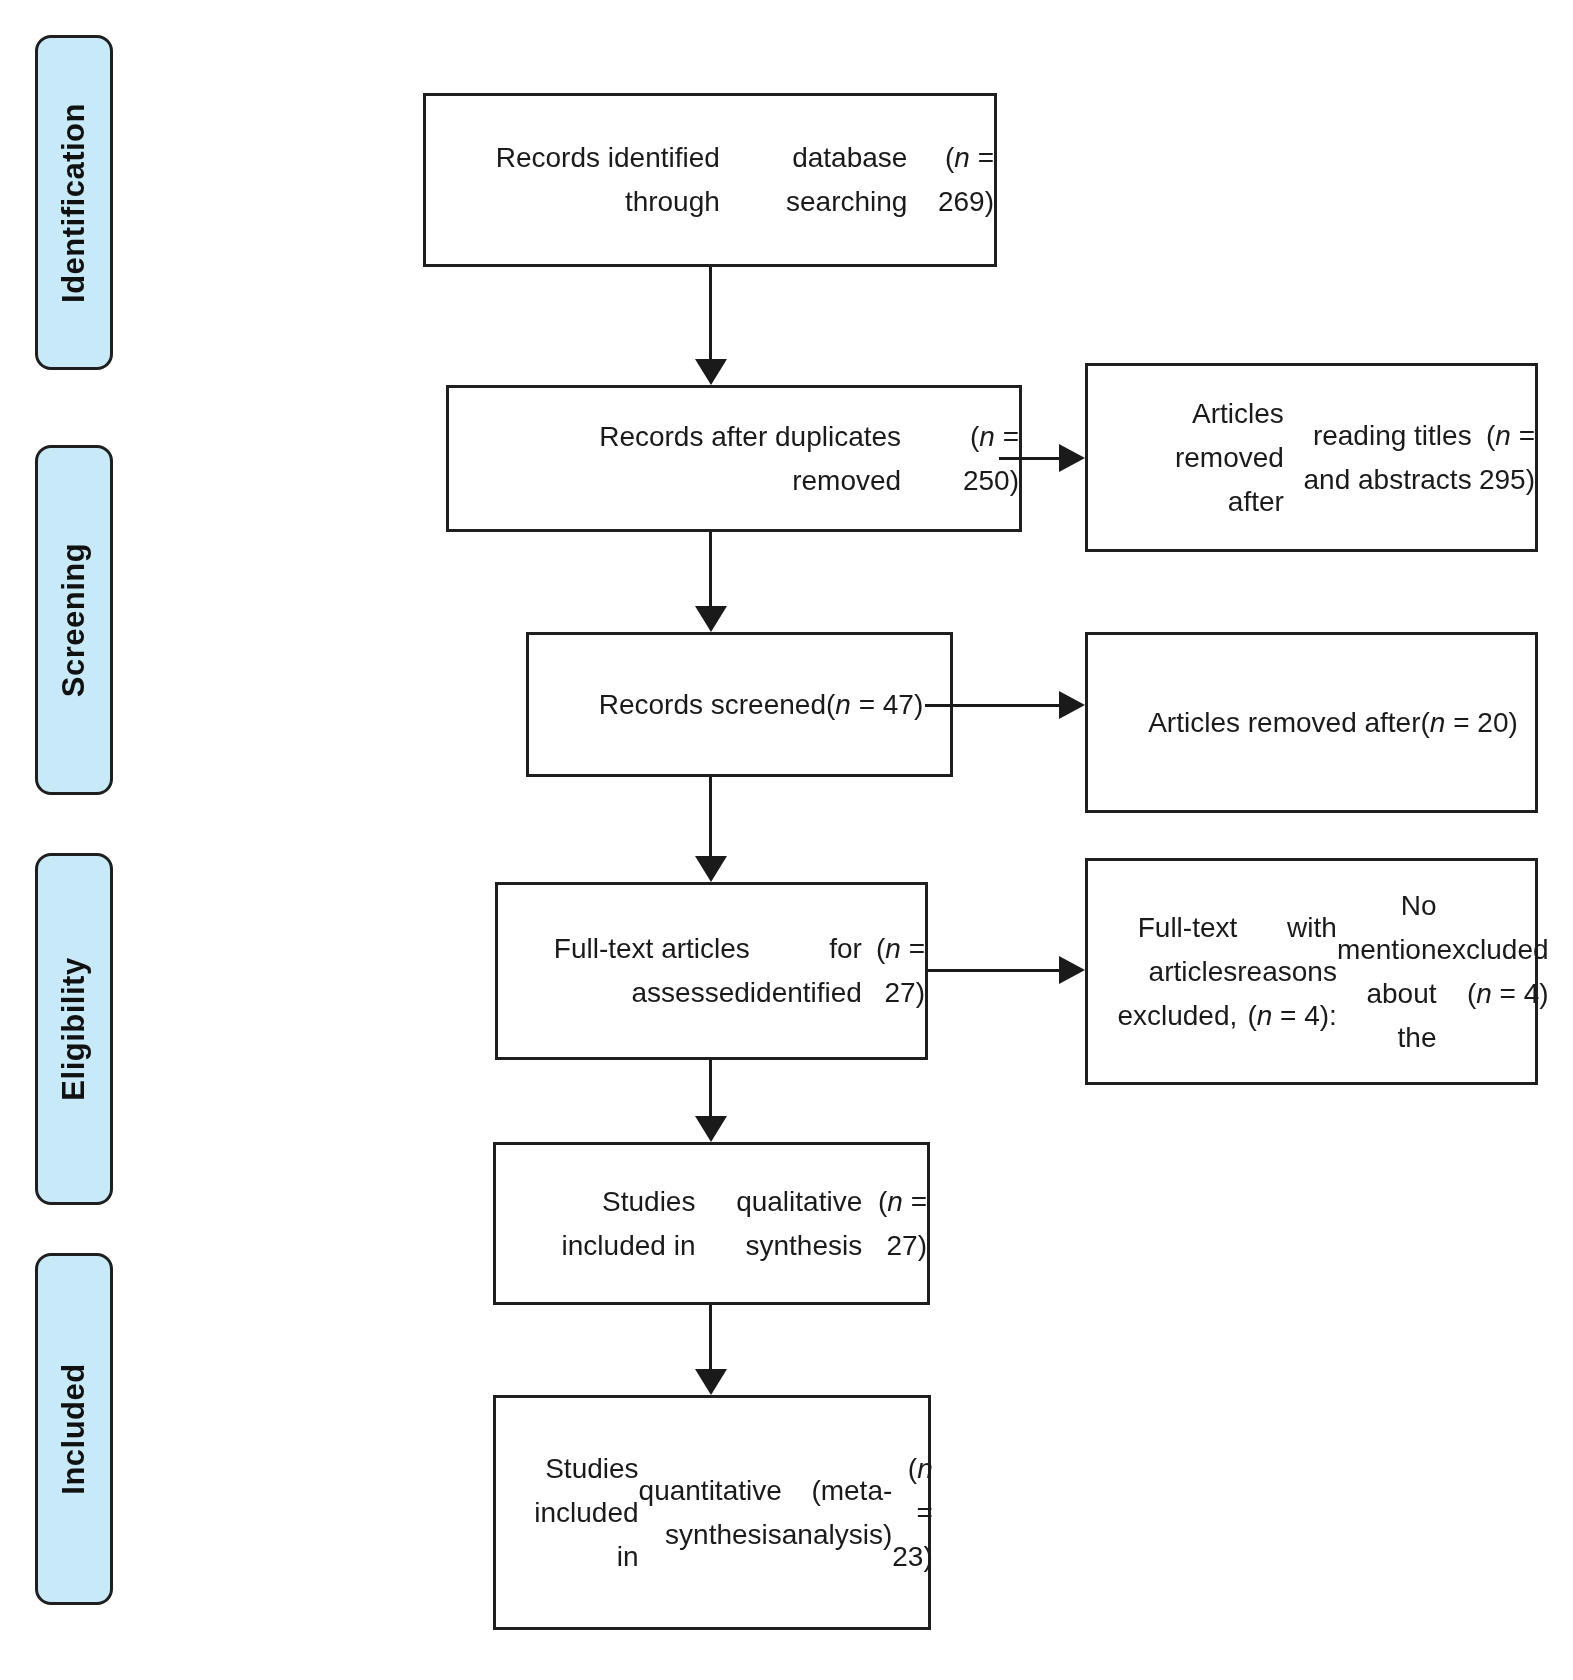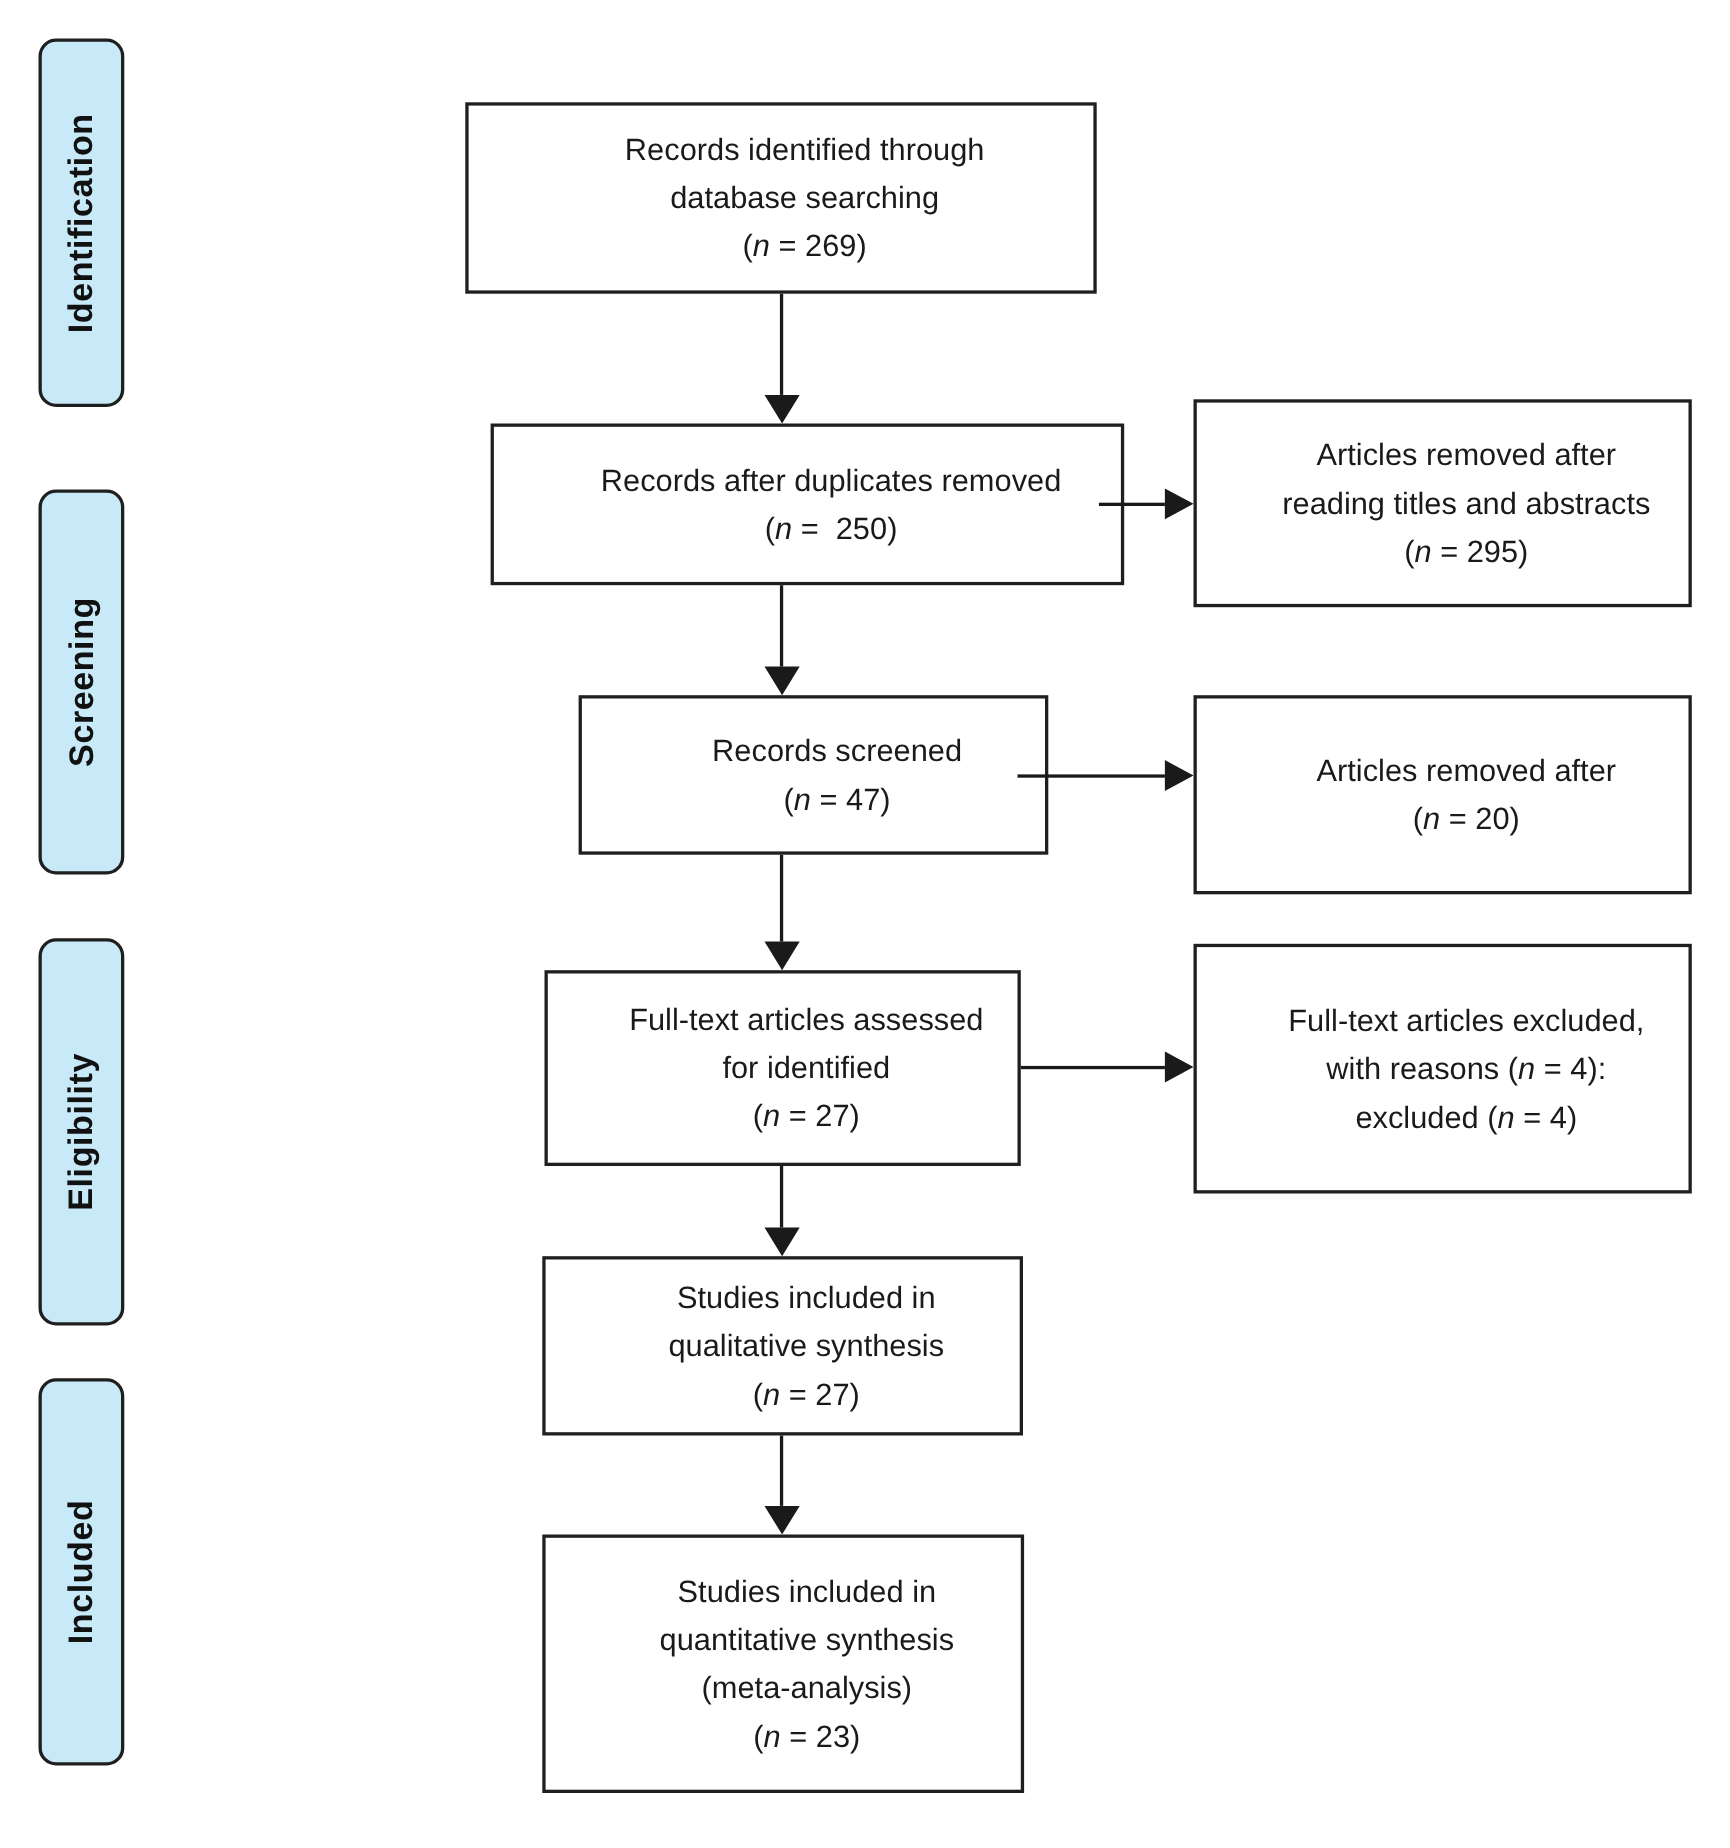"Records identified through" .fbox { flex-direction: column -> row; text-align: center -> right }
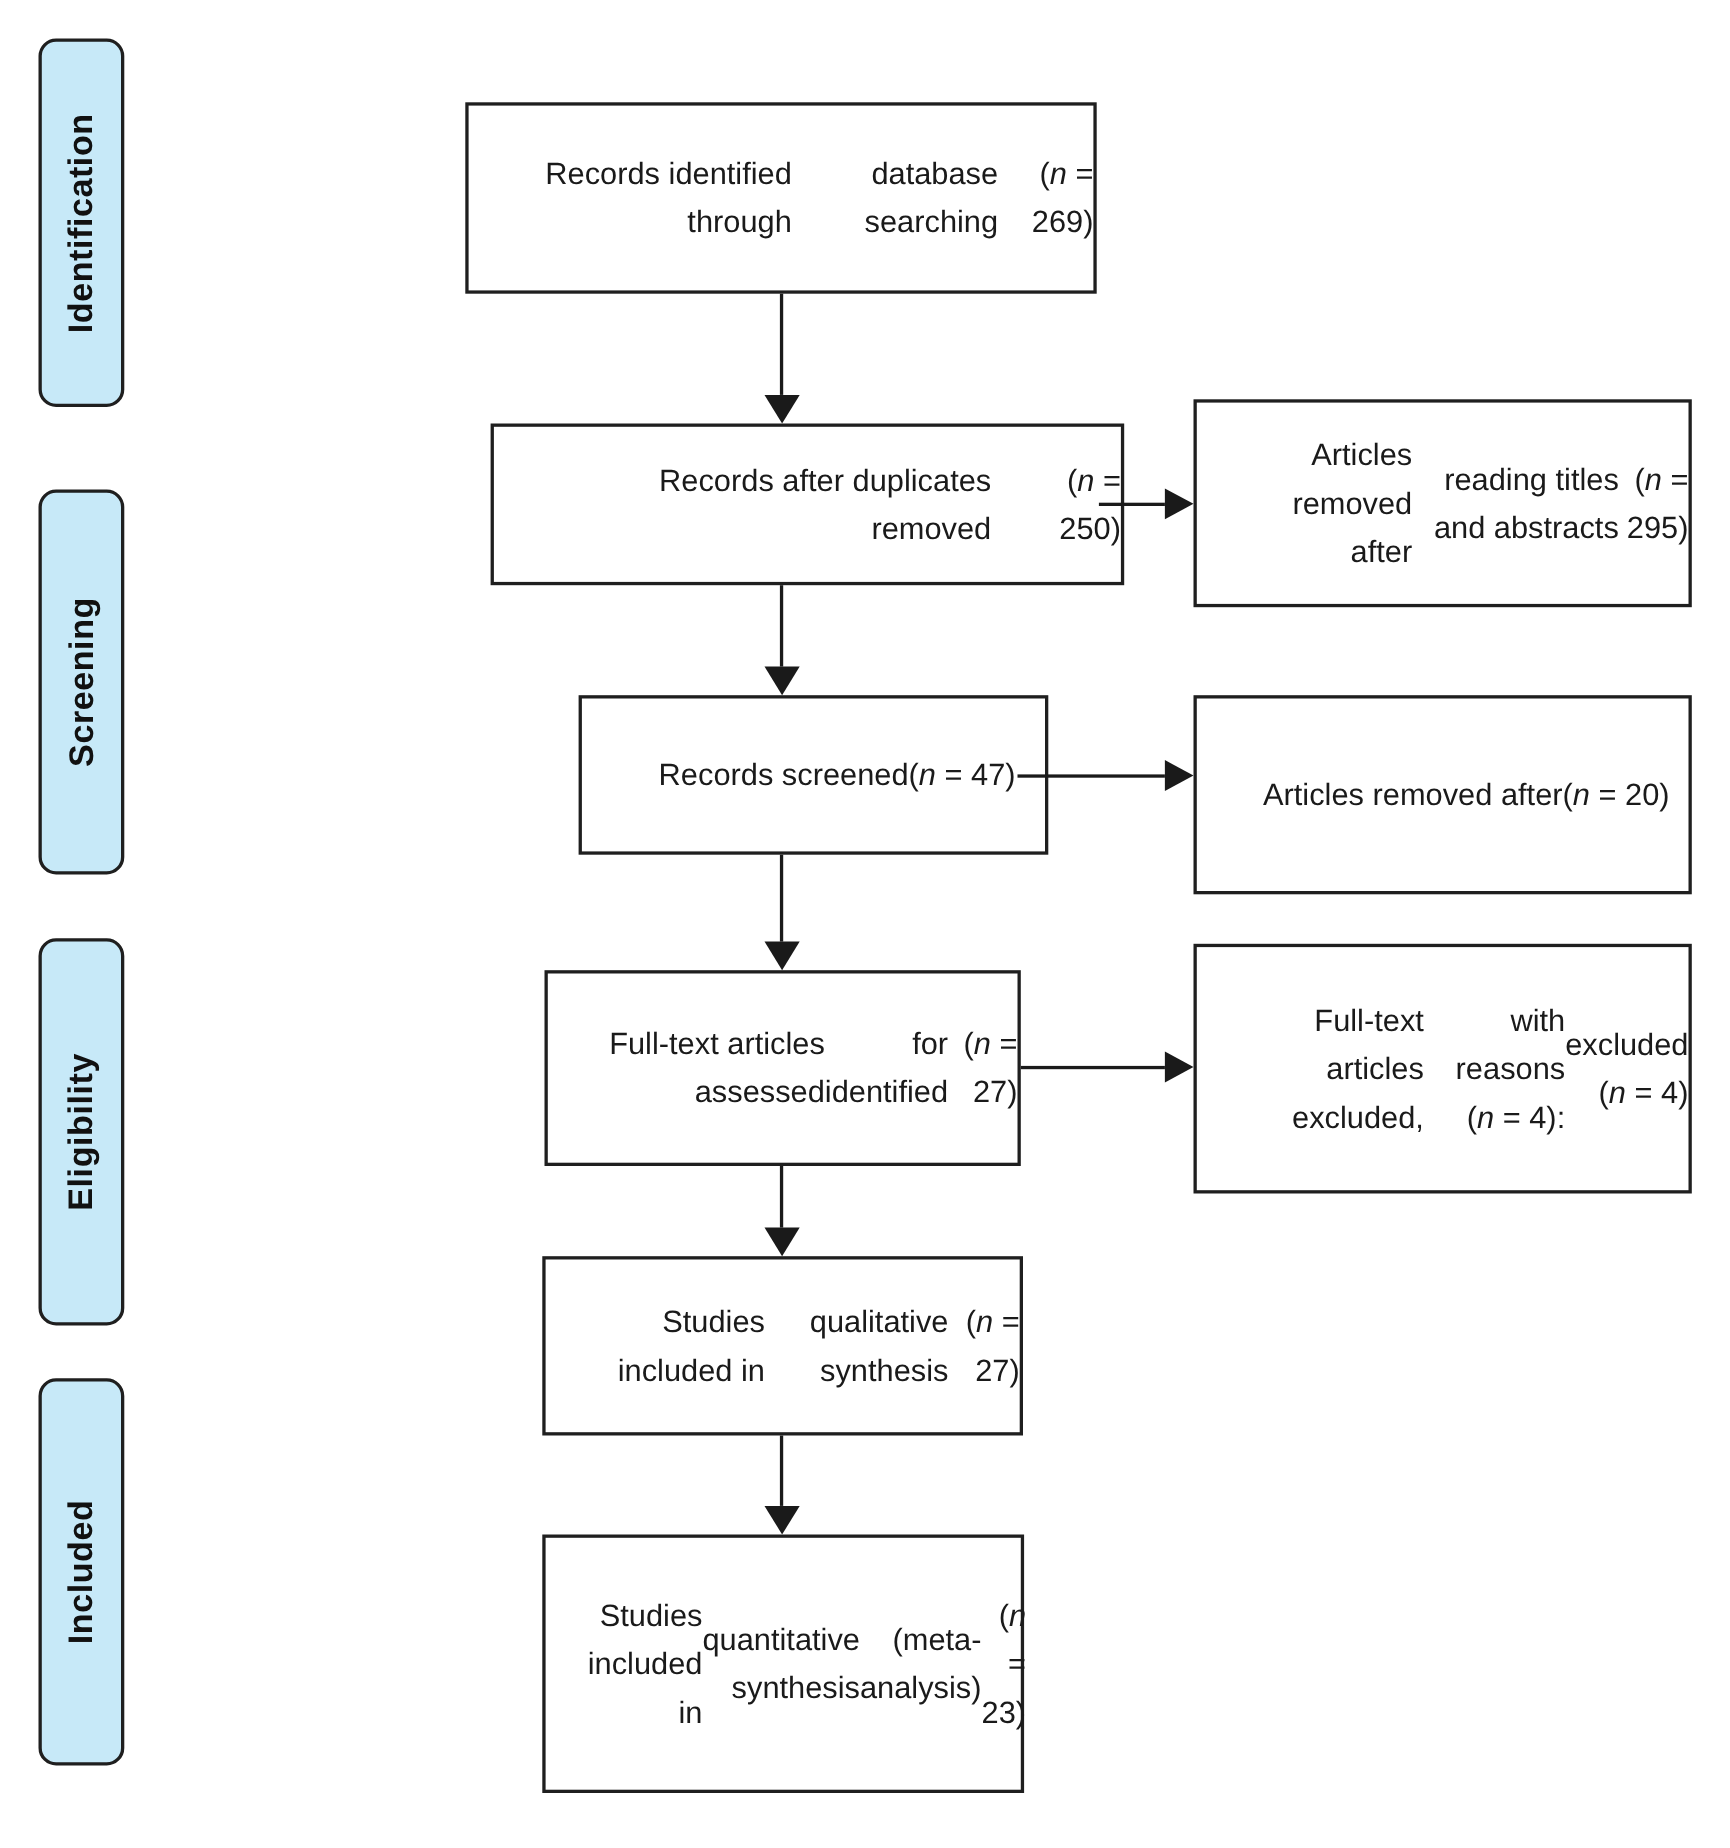"No mention about the" div.line { html: none -> <div><span>No mention about the</span></div> }
